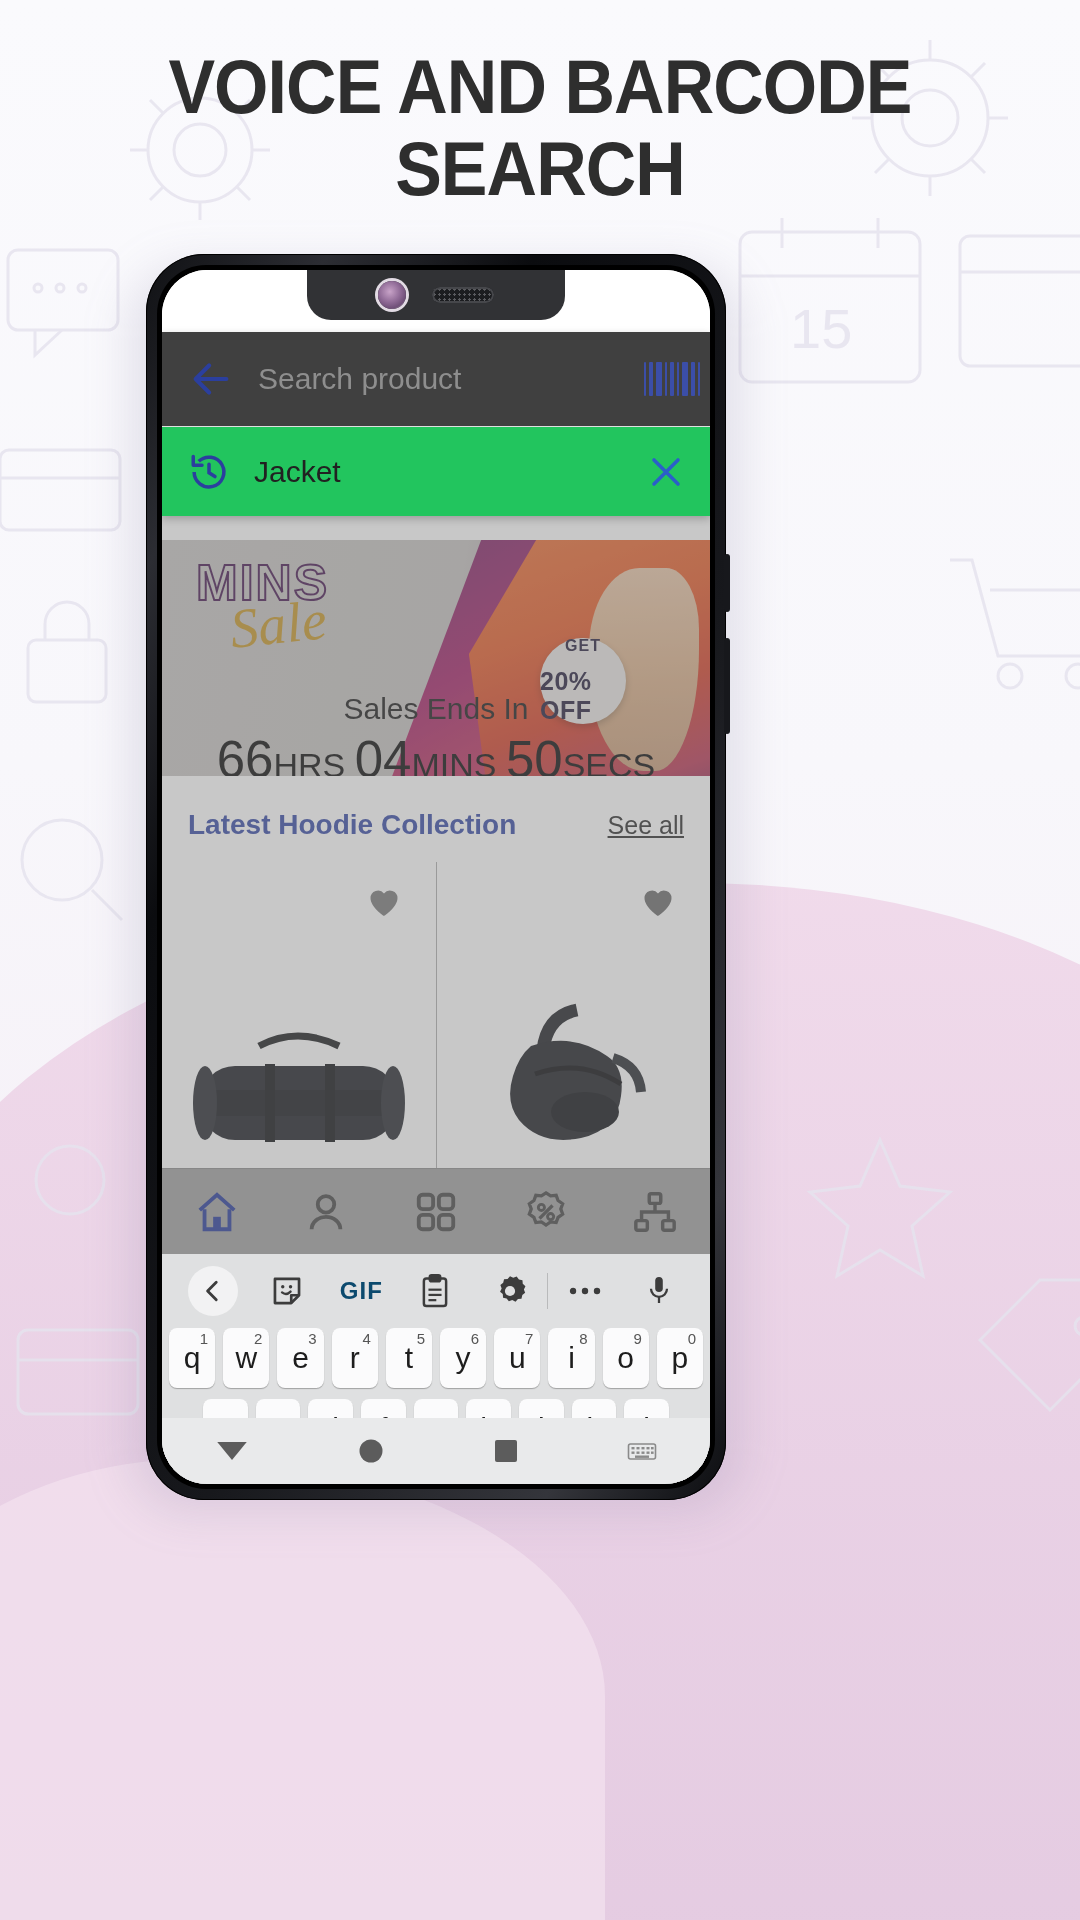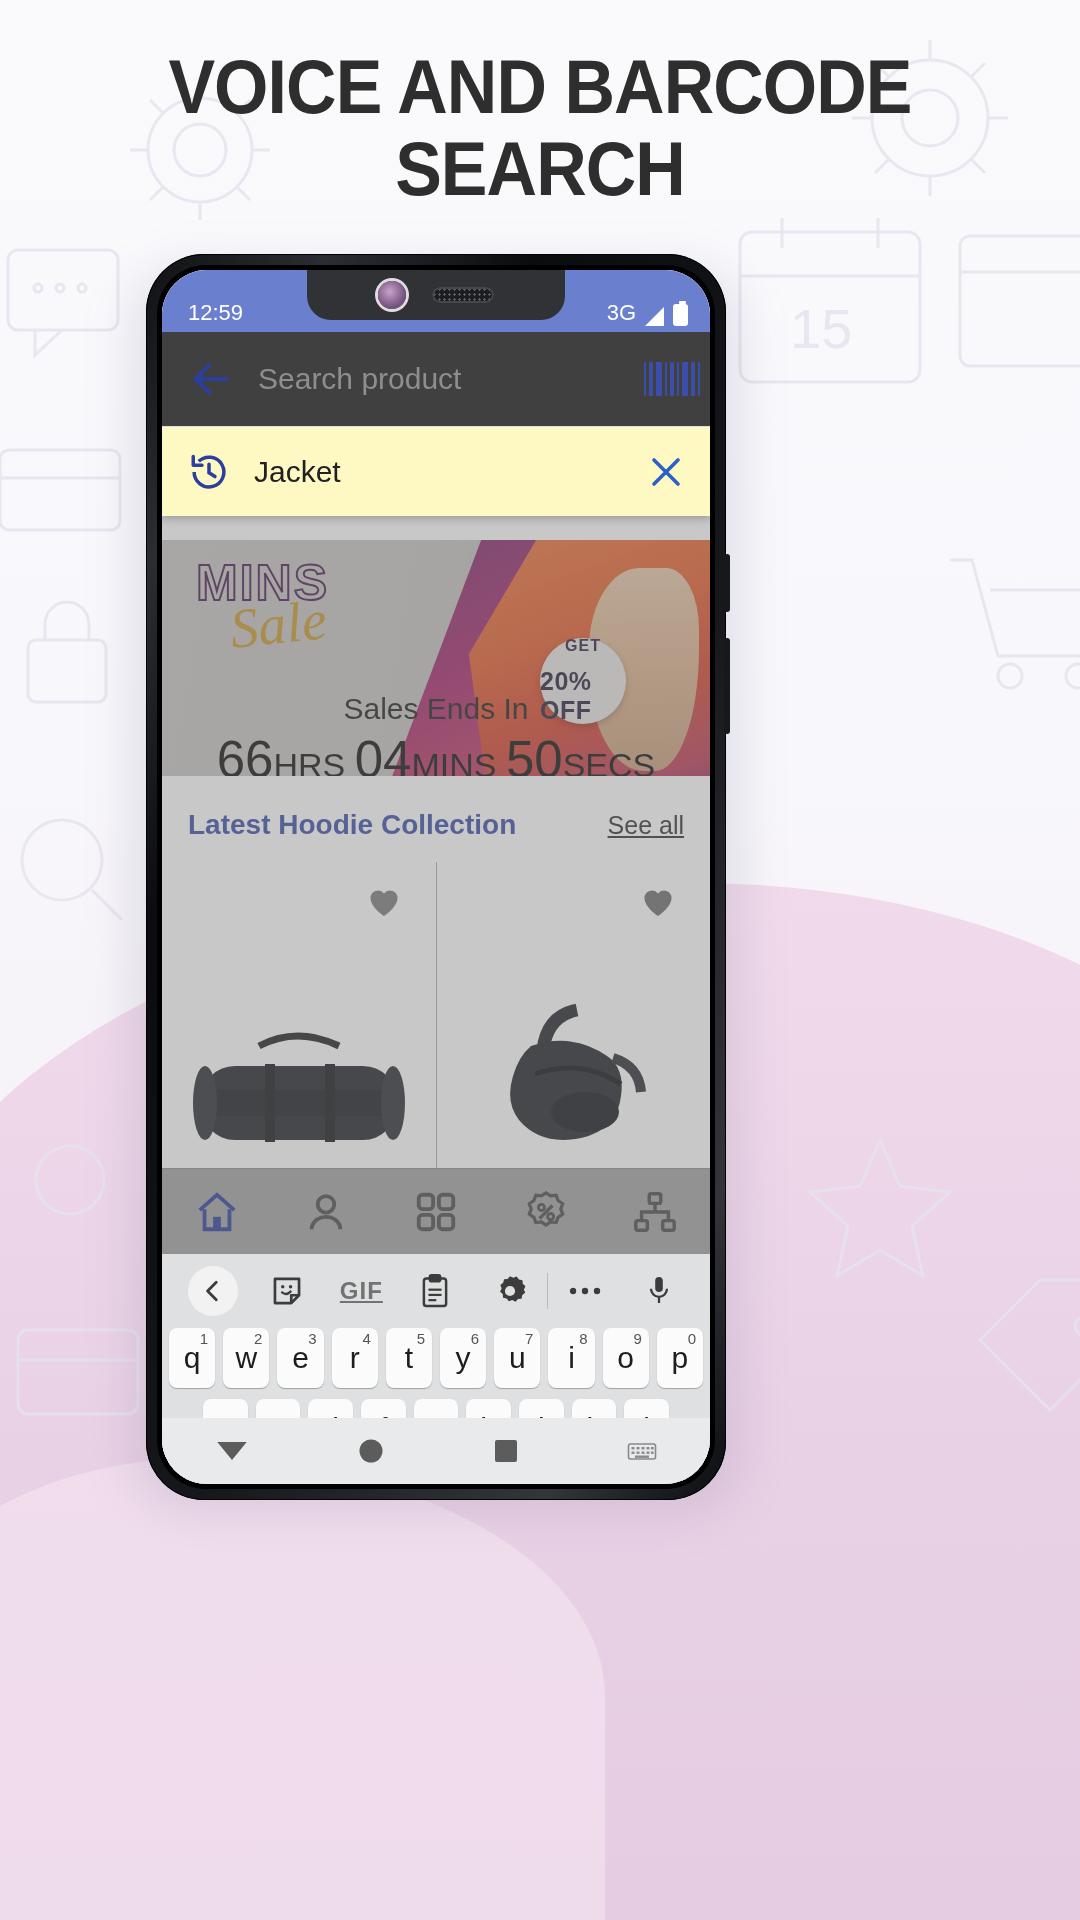"12:59" div { html: <div> <span>12:59</span> <span> <span>3G</span> <span></span> <span></span> </span> </div> -> none }
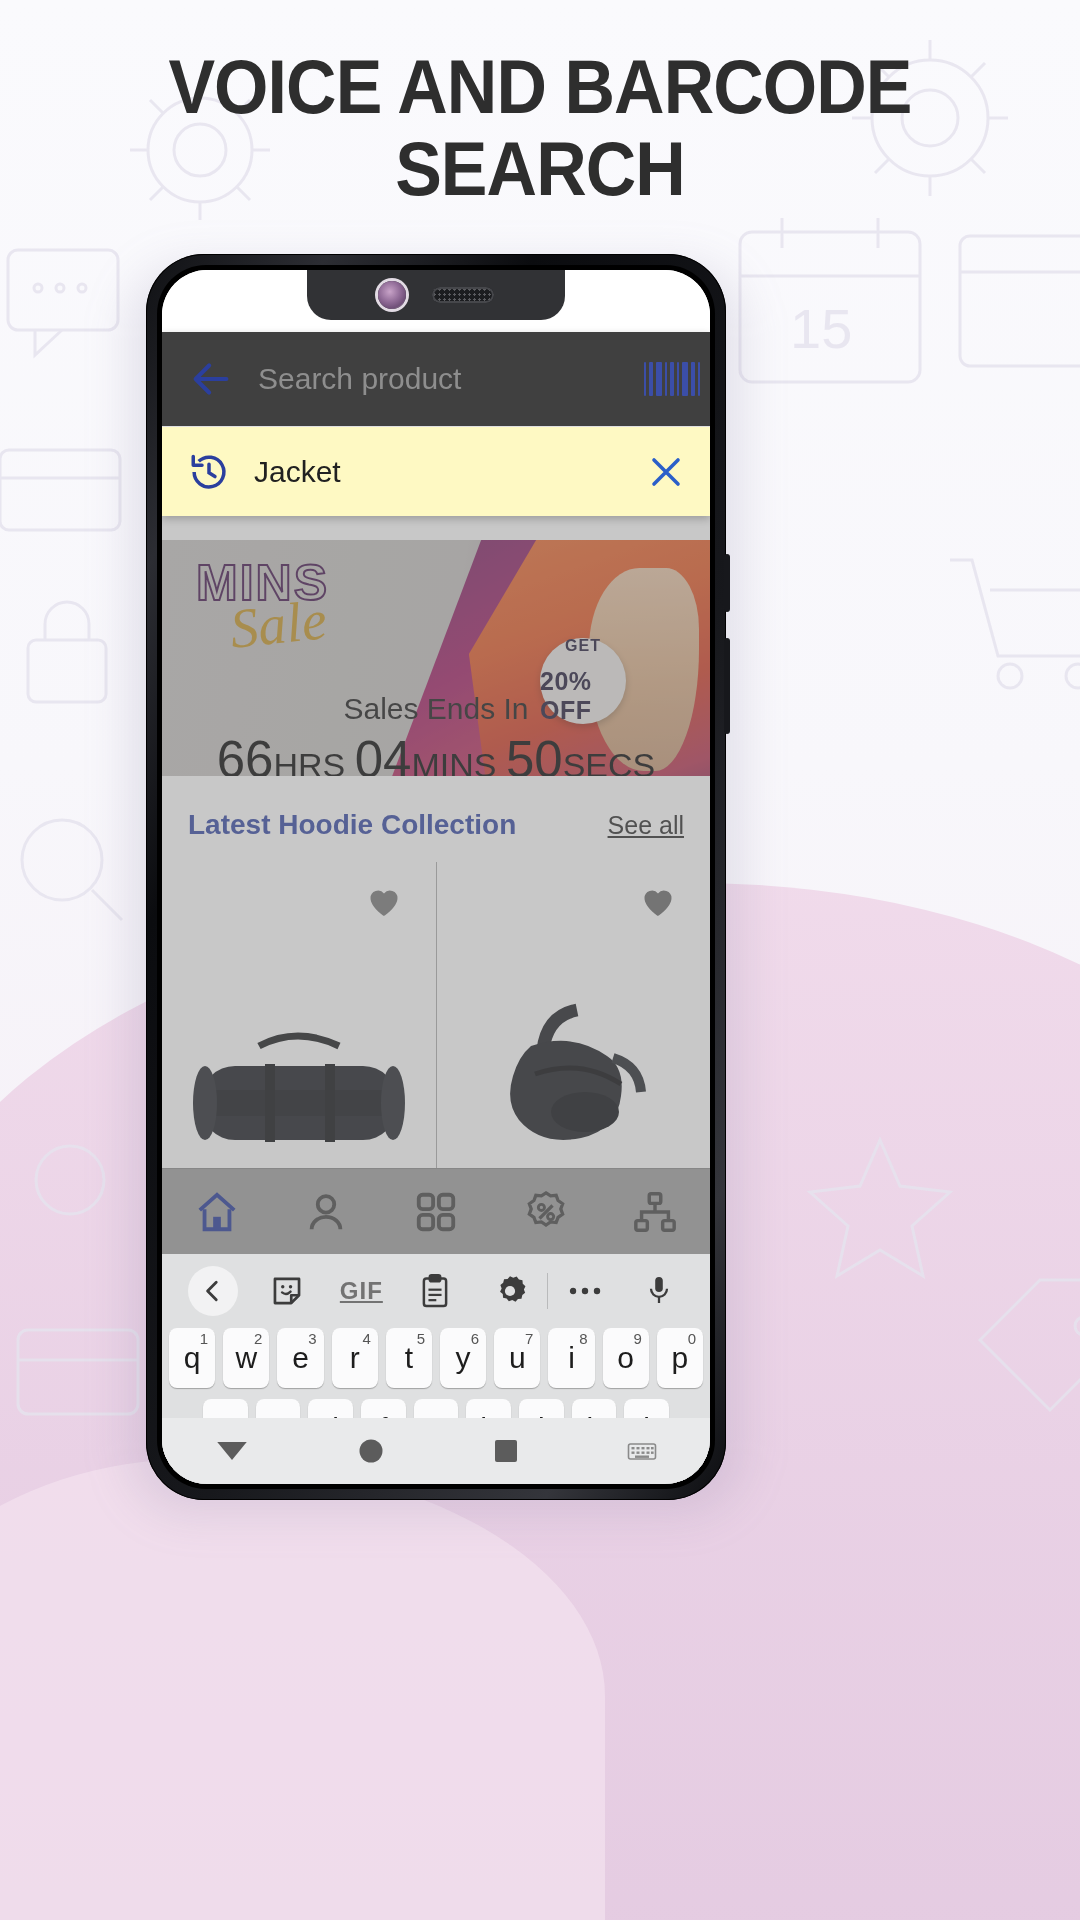"Jacket" #suggest-row { background: #fef9c3 -> #22c55e }
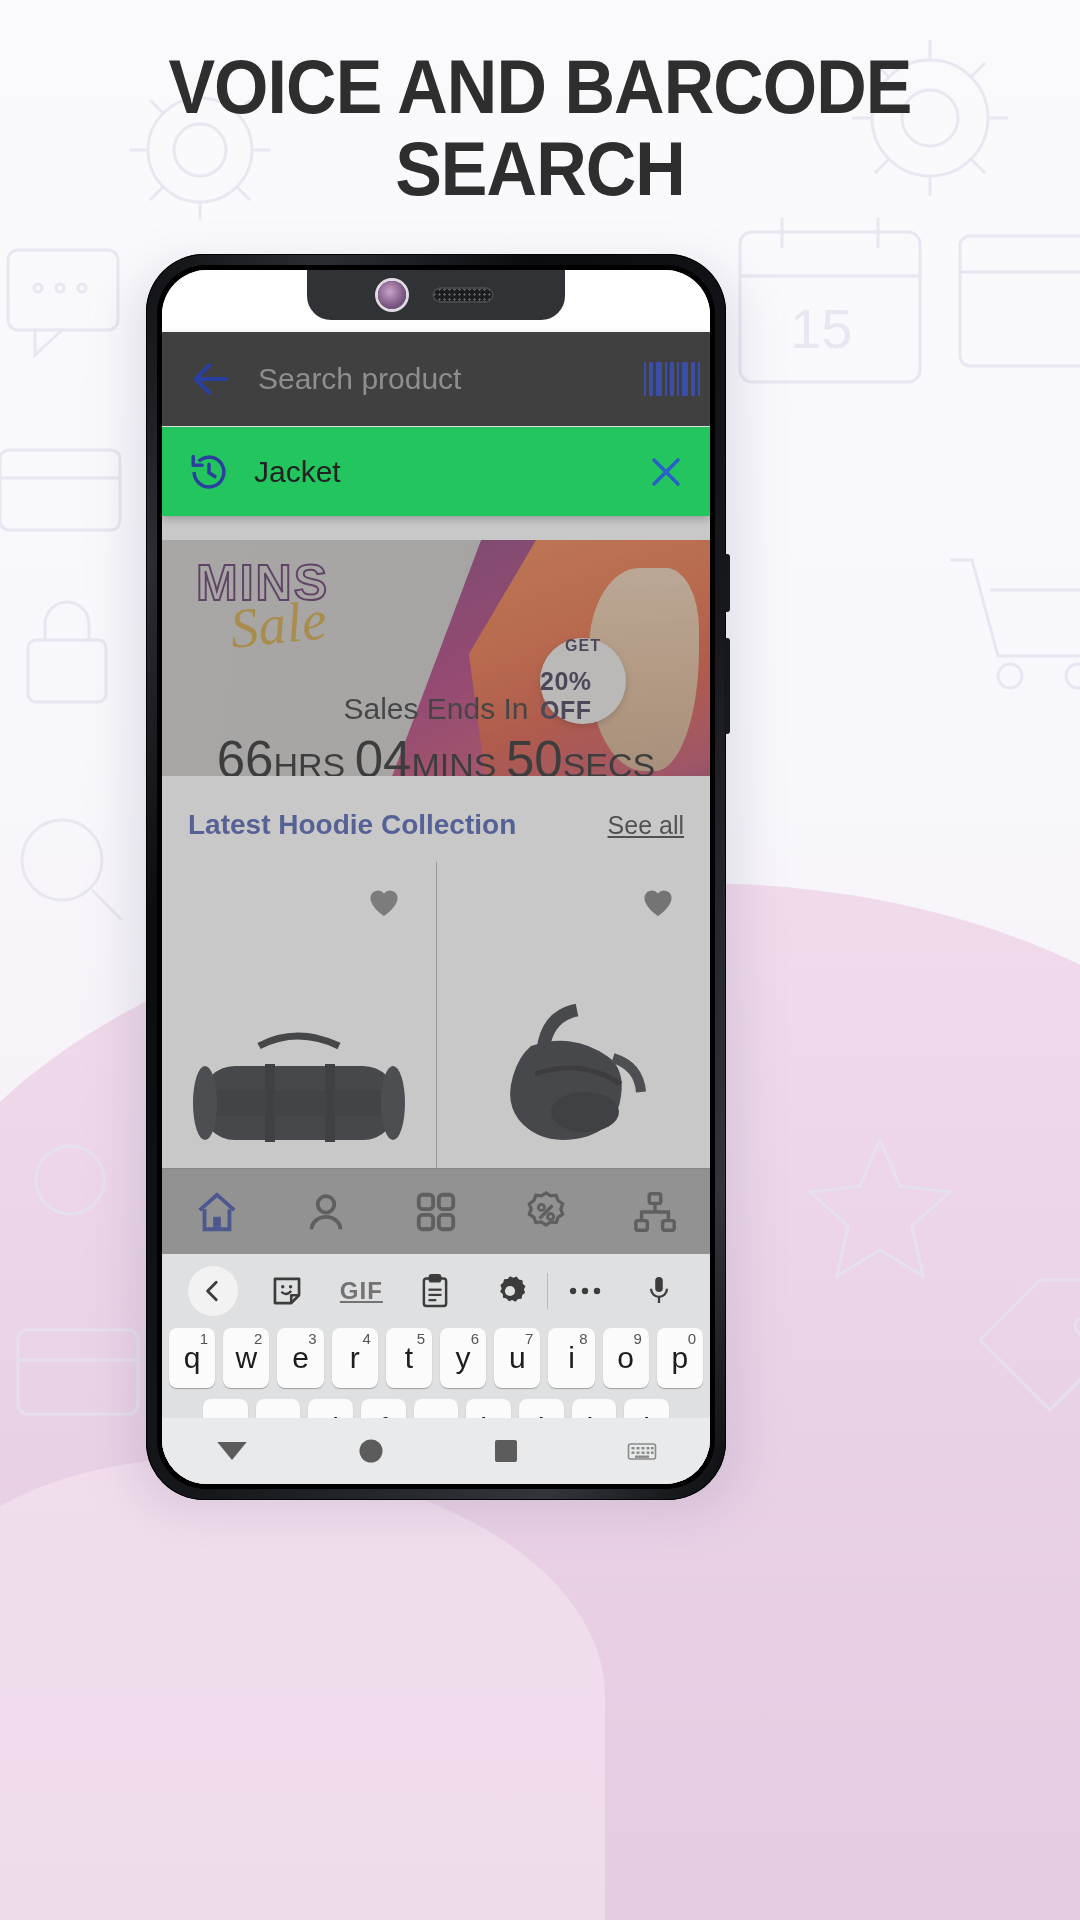"GIF" .kb-tool { color: #737373 -> #0c4a6e; text-decoration: underline -> none }
